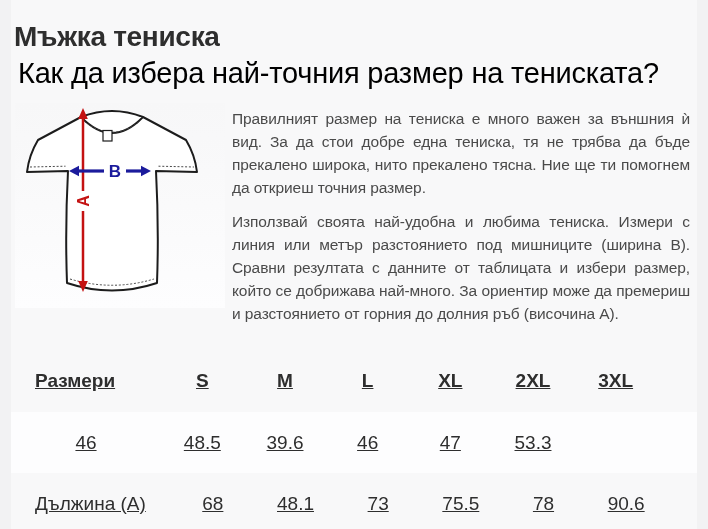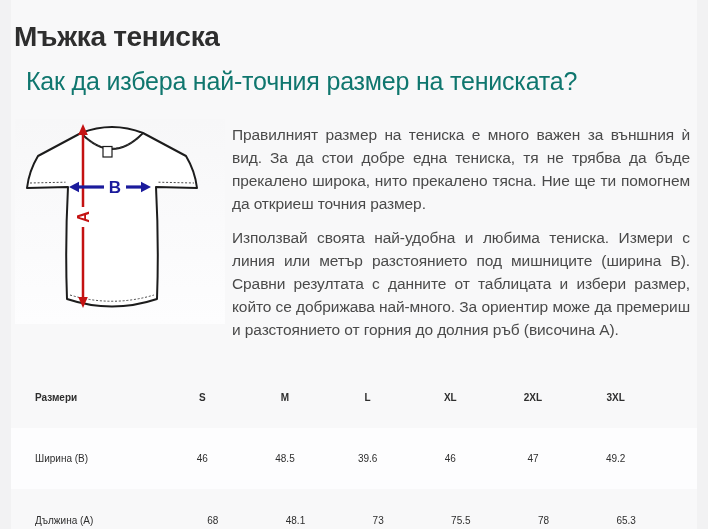"Как да избера най-точния размер" .page-subtitle { color: #0f766e -> #000000; font-size: 25px -> 29px; margin: 12px -> 4px }
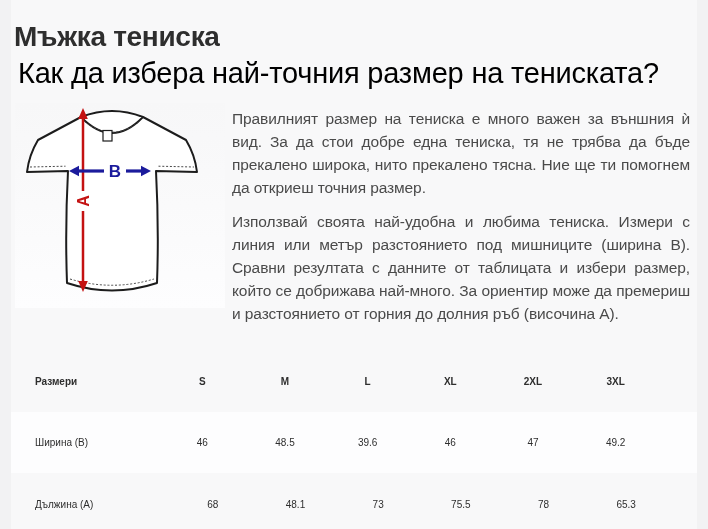"Размери" .trow { font-size: 10px -> 19px; text-decoration: none -> underline }
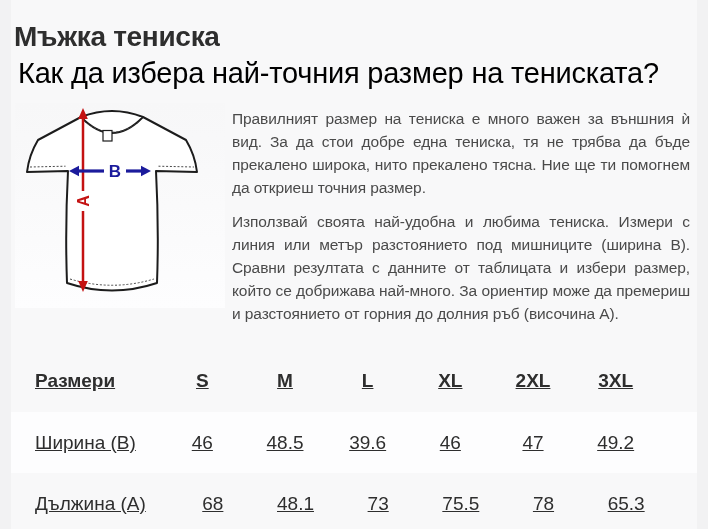"Ширина (B)" div.tcell-label { html: <div>Ширина (B)</div> -> none }
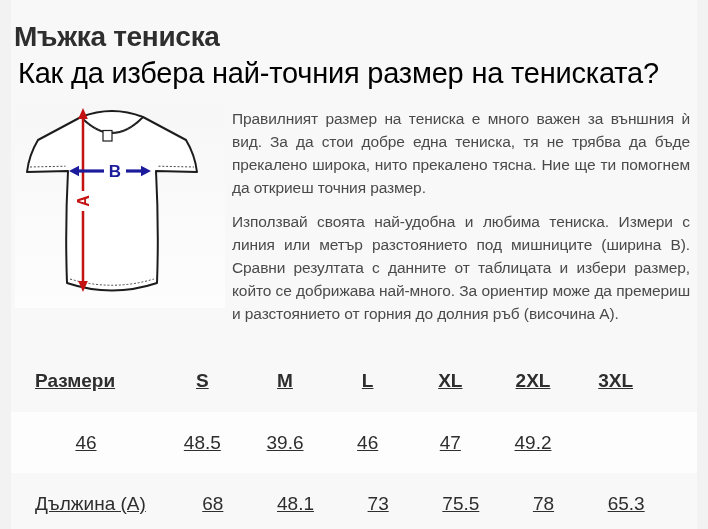"49.2" div.tcell { text: 49.2 -> 53.3 }
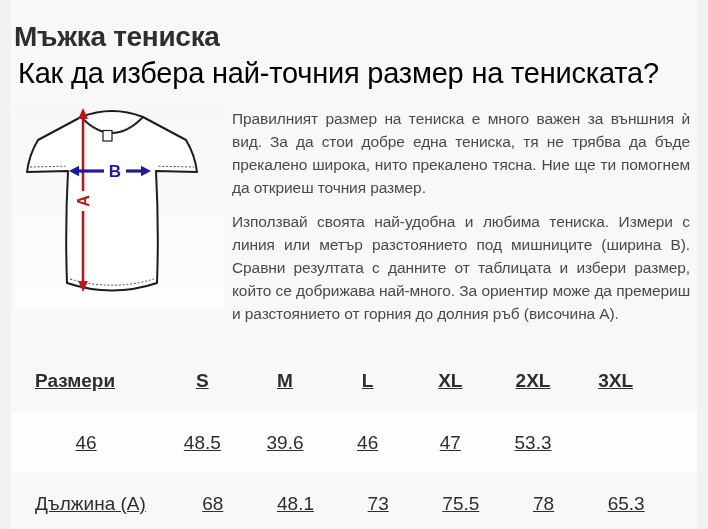"65.3" div.tcell { text: 65.3 -> 90.6 }
